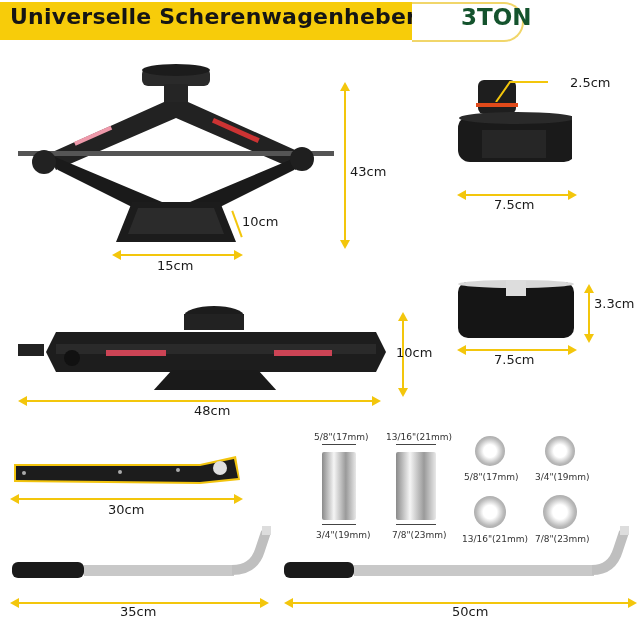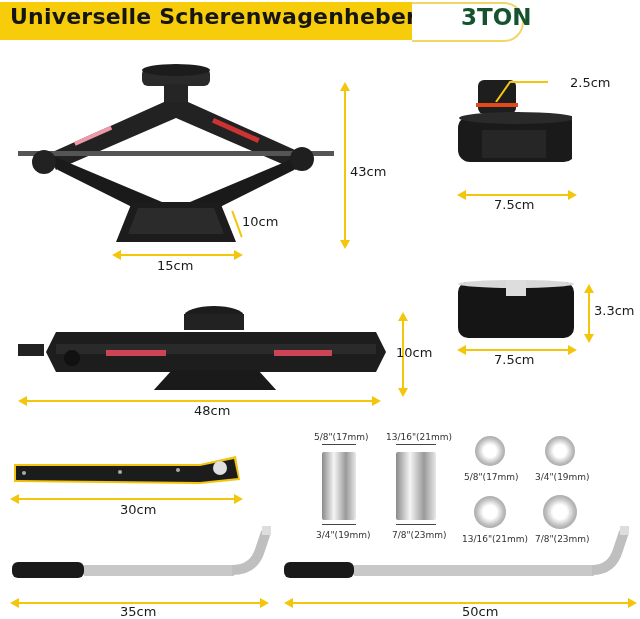"3.3cm" div.abs { top: 303px -> 296px }
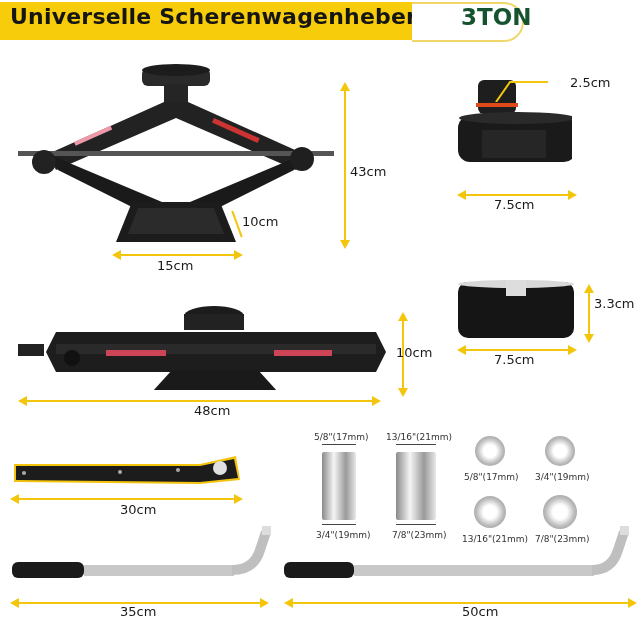"30cm" div.abs { left: 120px -> 108px }
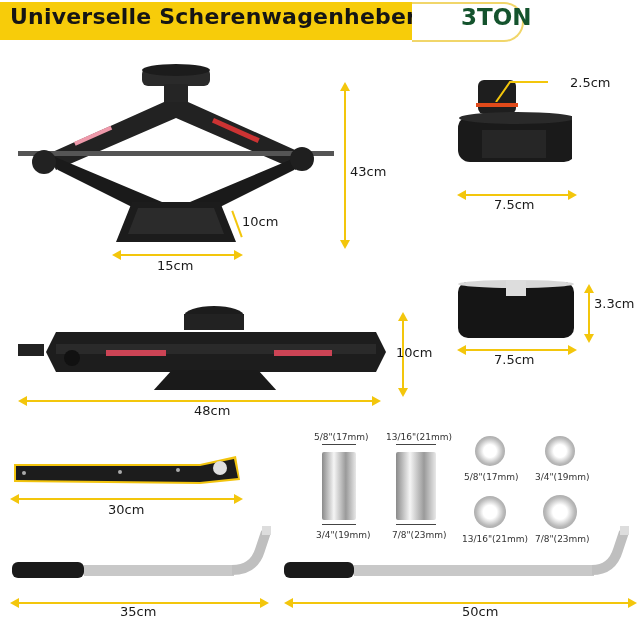"50cm" div.abs { left: 462px -> 452px }
